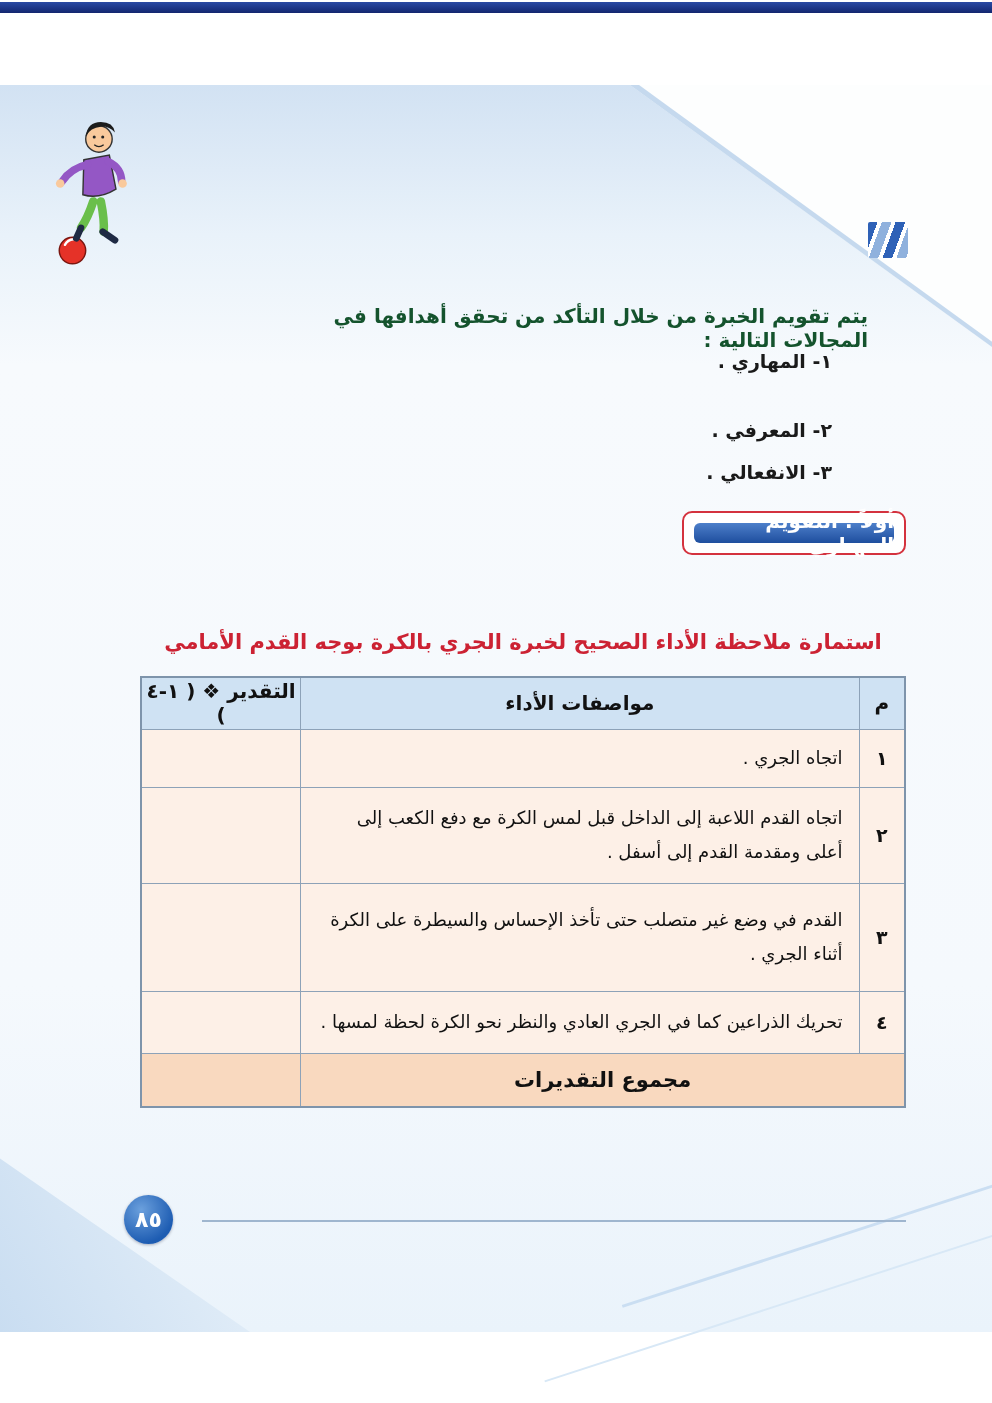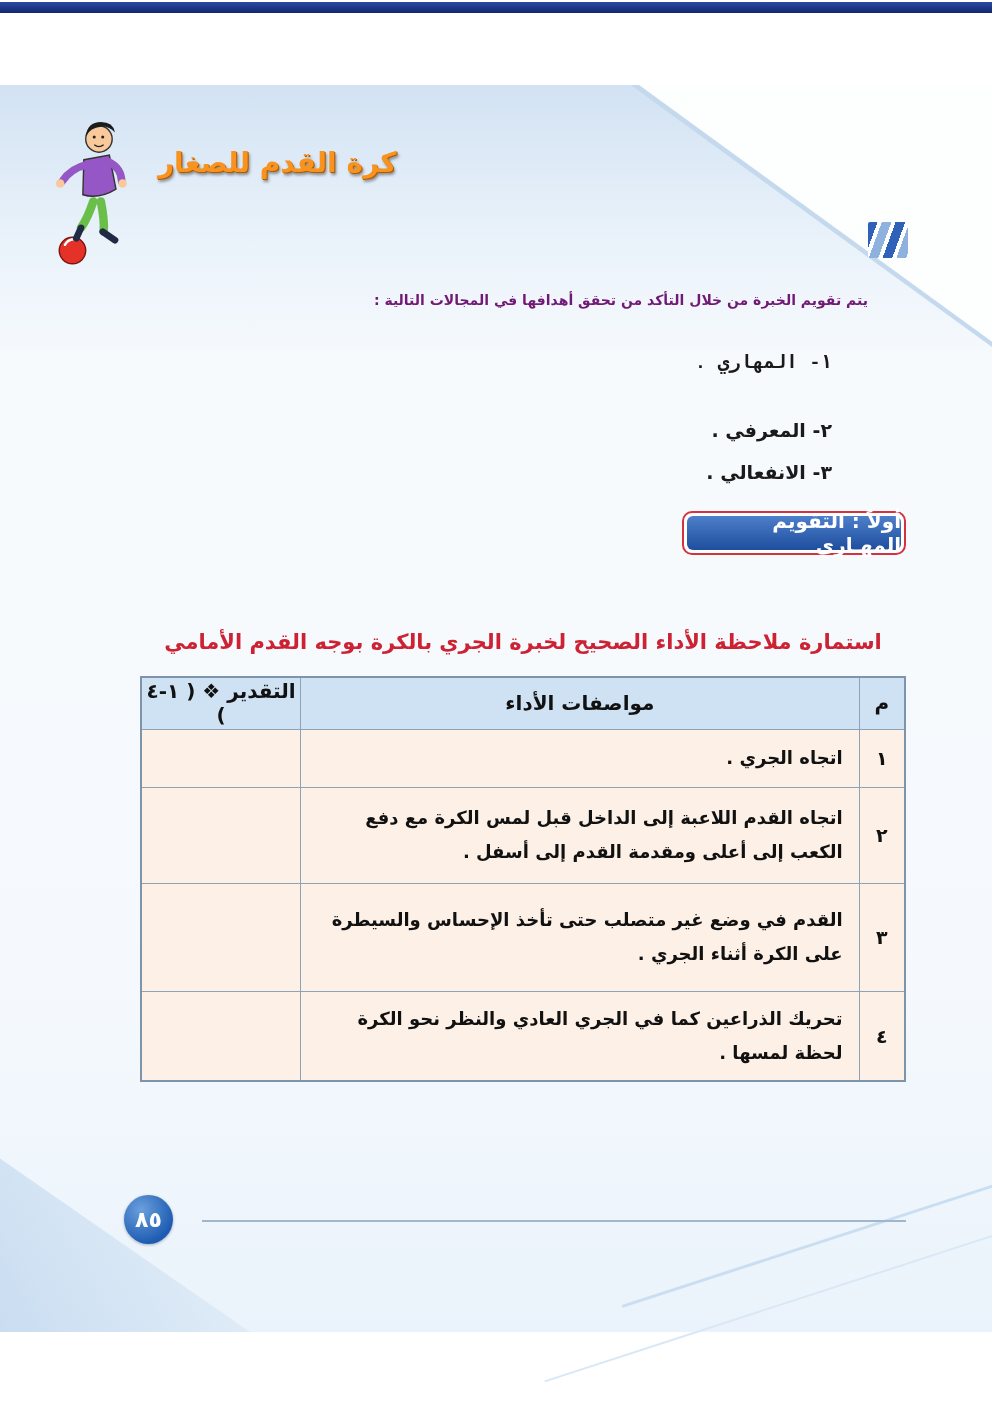"كرة القدم للصغار" div.logo { html: <div>كرة القدم للصغار</div> -> none }
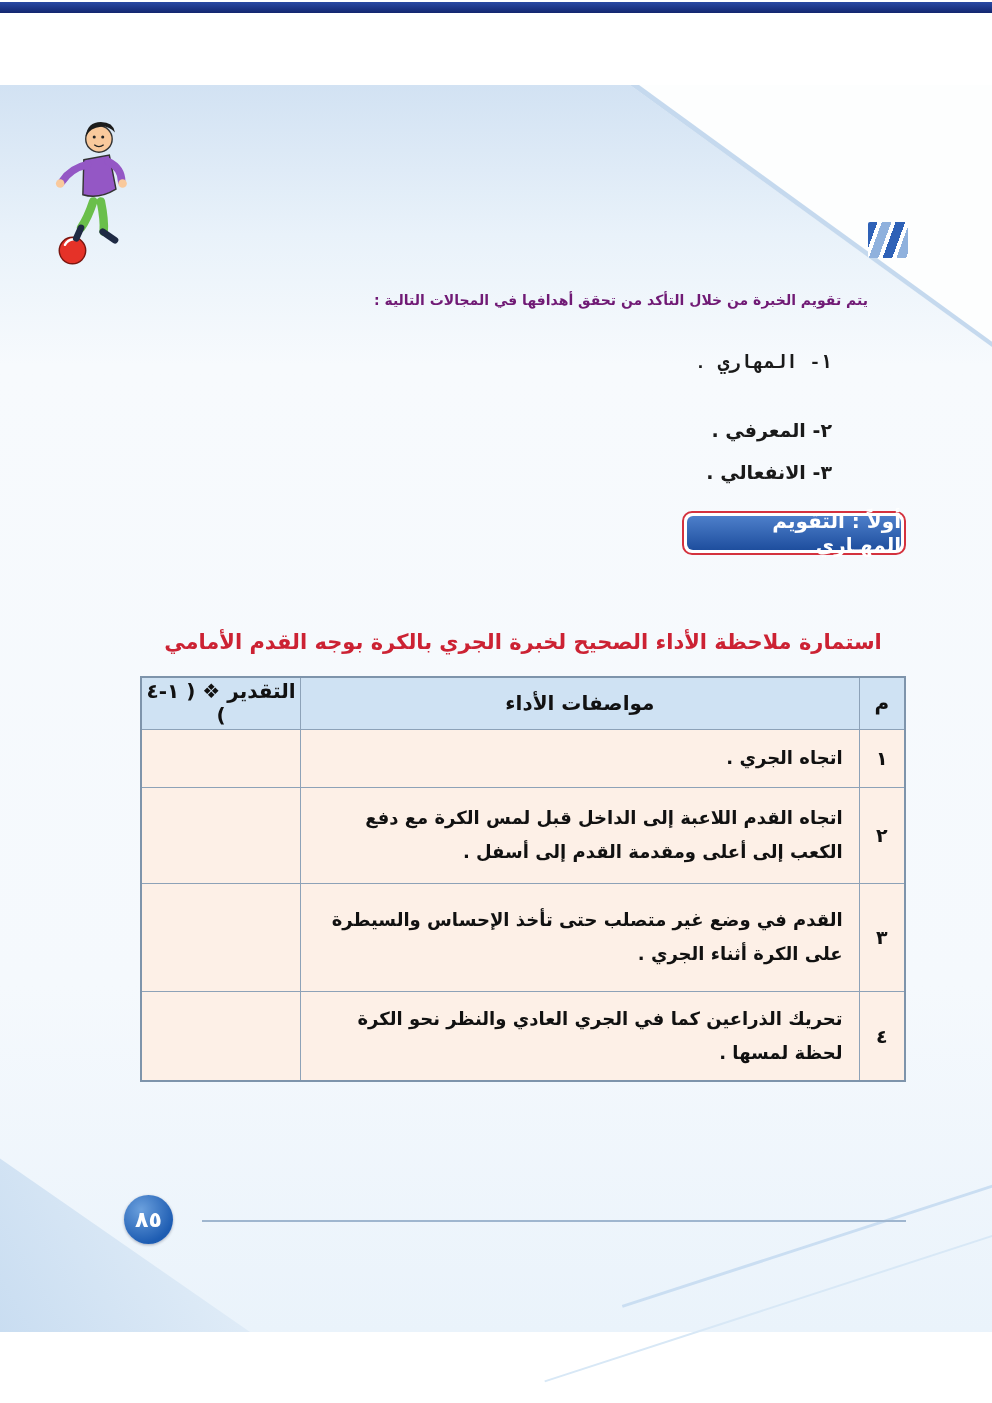"يتم تقويم الخبرة من خلال" .intro-p { color: #701a75 -> #14532d; font-size: 14px -> 20px; top: 292px -> 304px }
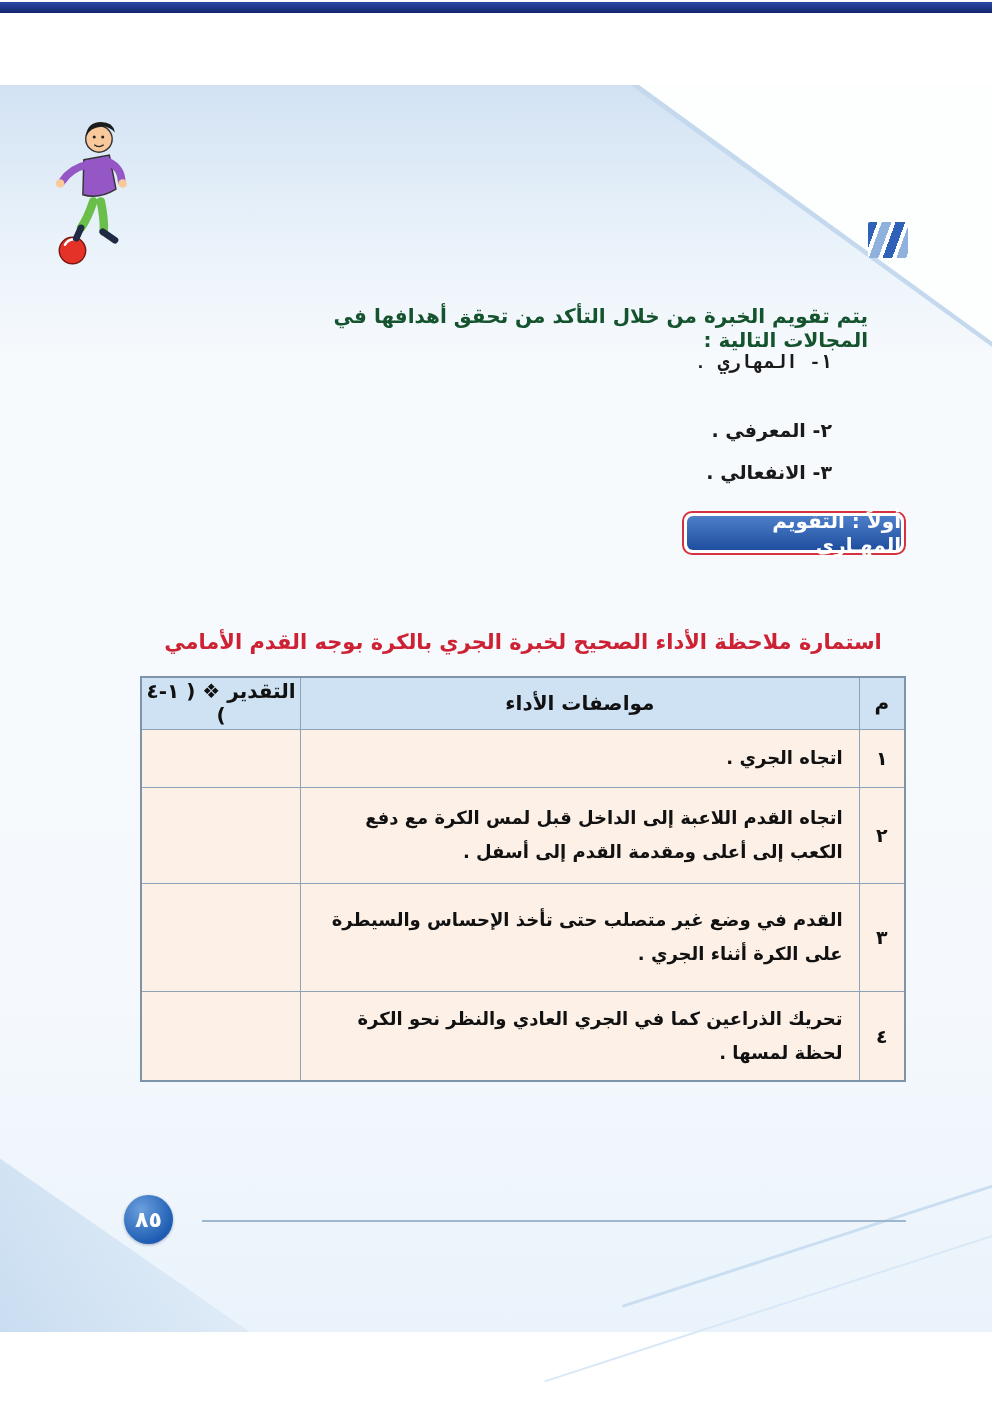"١- المهاري ." .li-0 { font-family: Liberation Mono, monospace -> none }
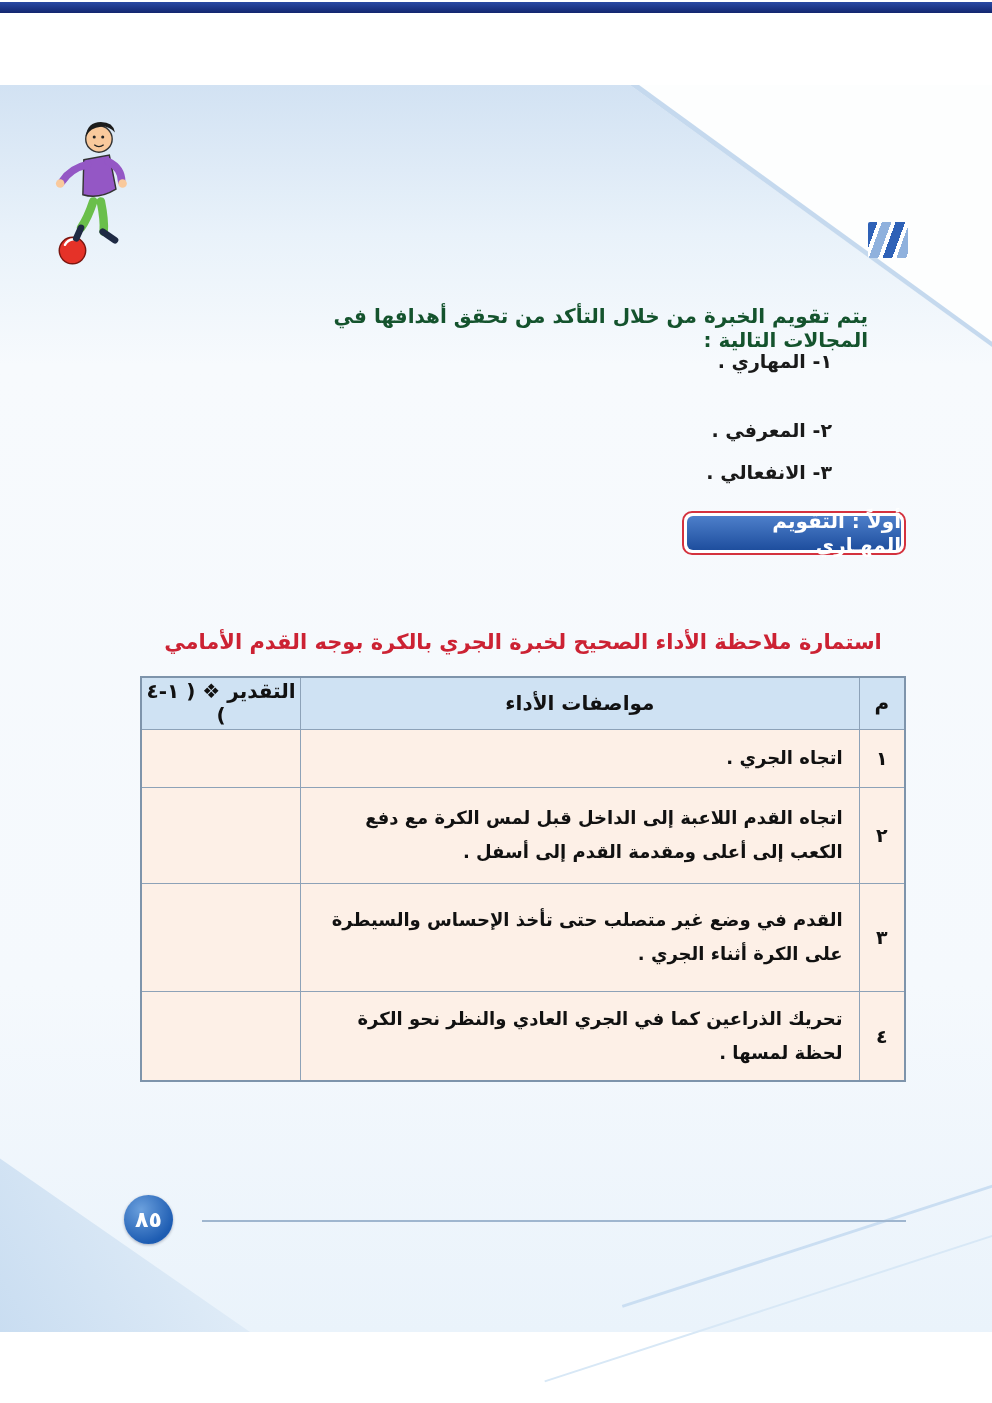"أولاً : التقويم المهـاري" .section-box { padding: 3px -> 10px }
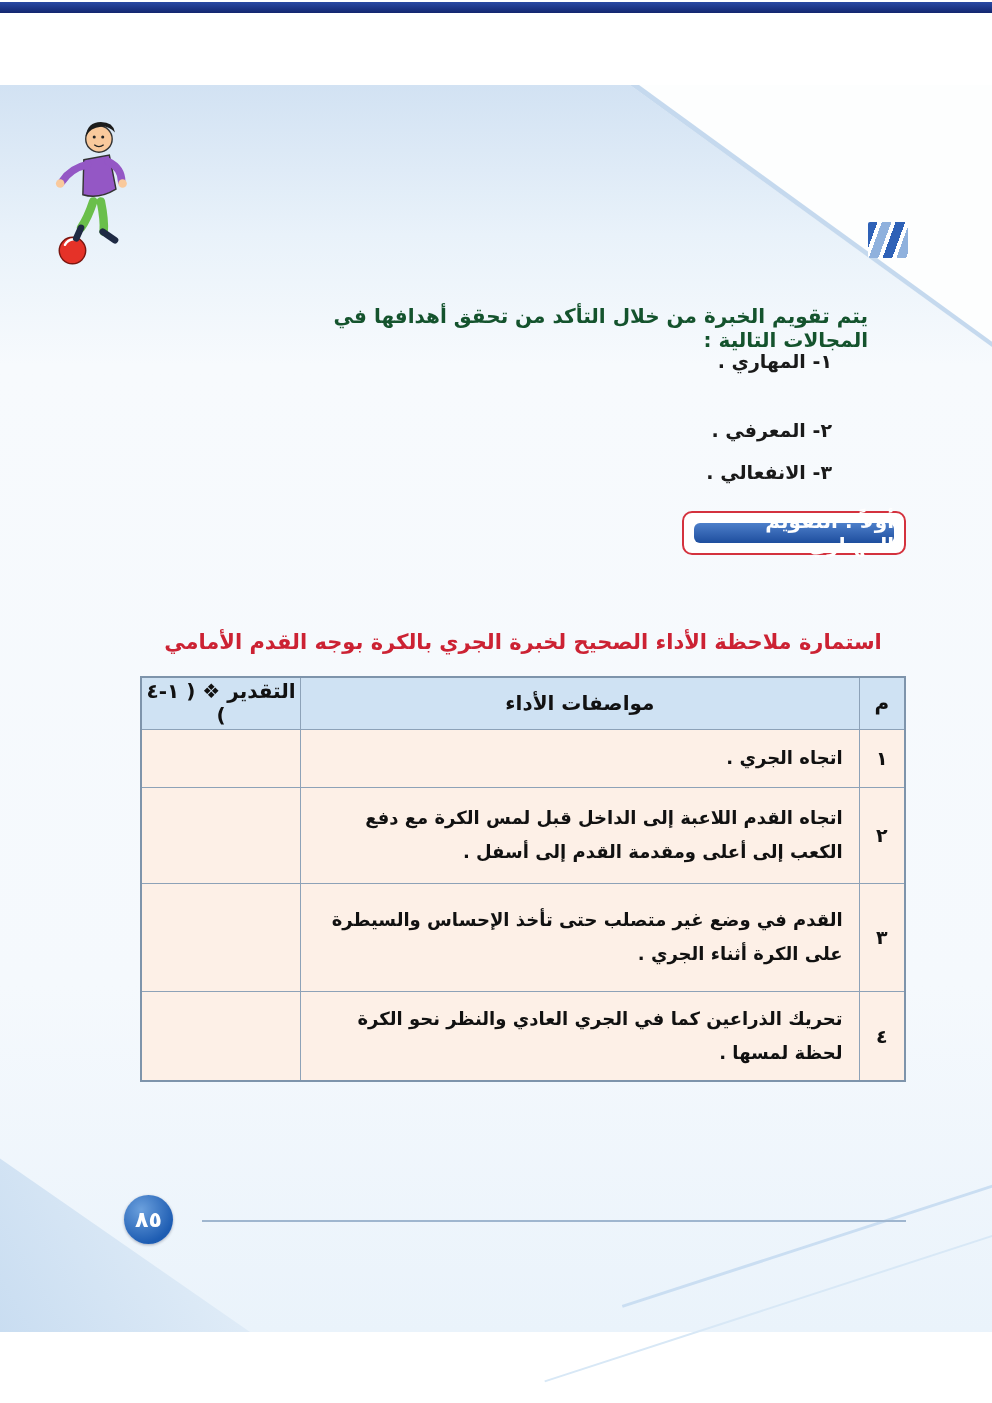"اتجاه الجري ." td.desc { font-weight: 700 -> 400 }
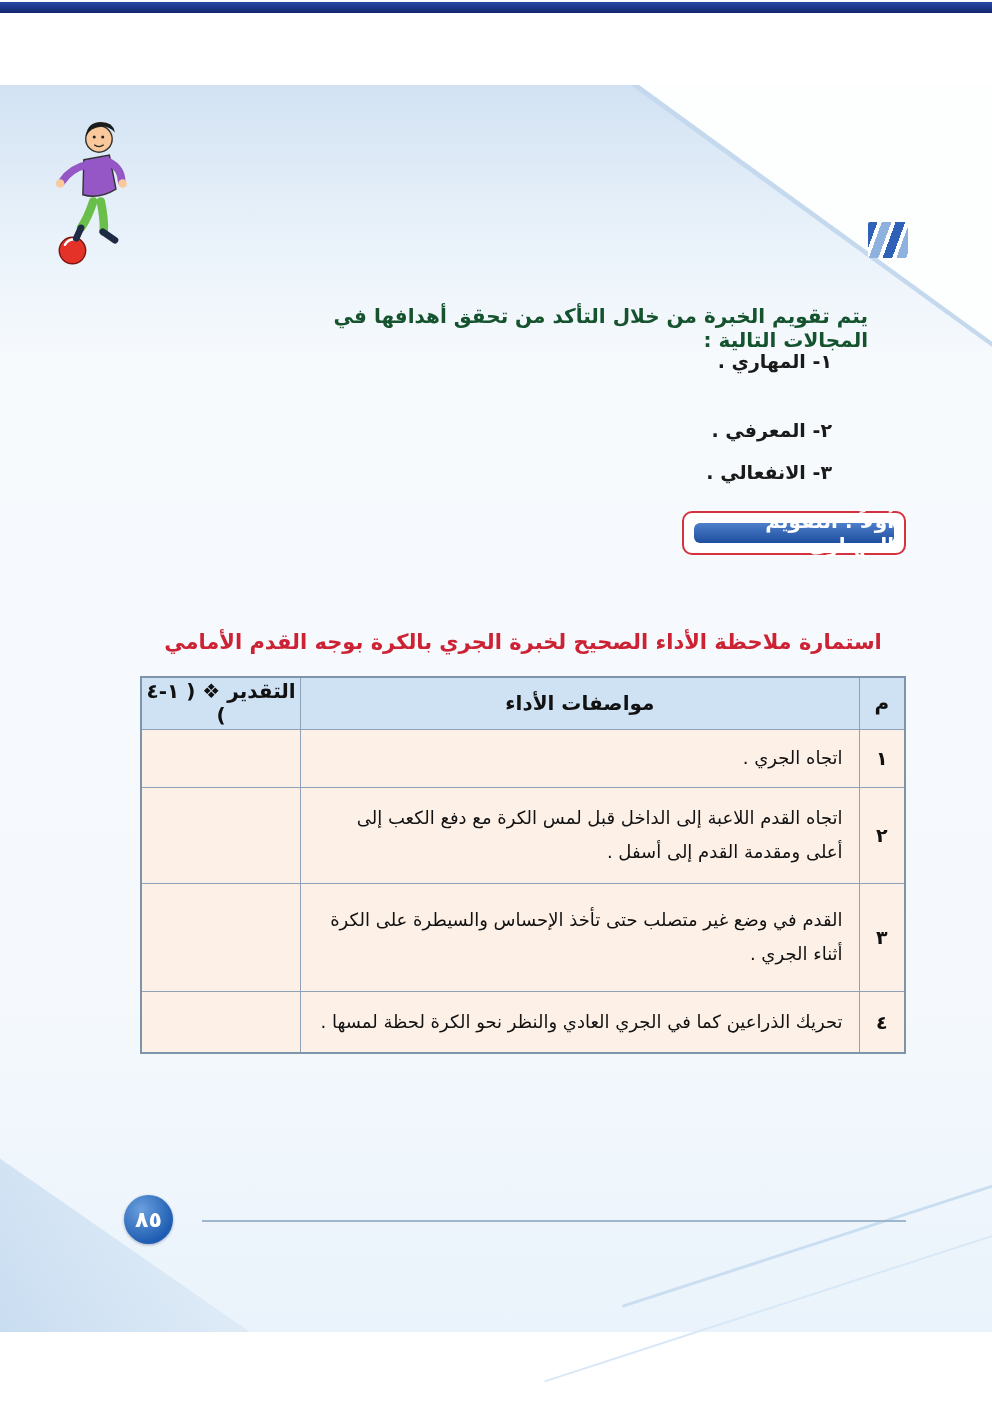"مجموع التقديرات" tr.sum { html: none -> <tr> <td>مجموع التقديرات</td> <td></td> </tr> }
